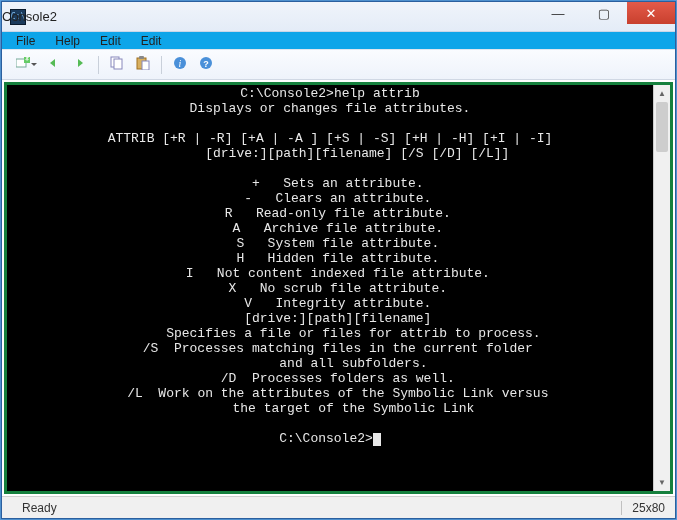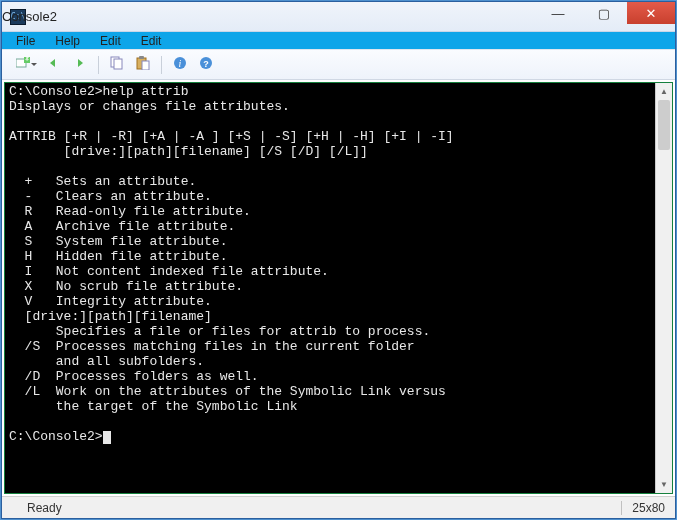"C:\Console2>help attrib" .console-wrap { border: 1px solid #15803d -> 3px solid #15803d; text-align: none -> center }
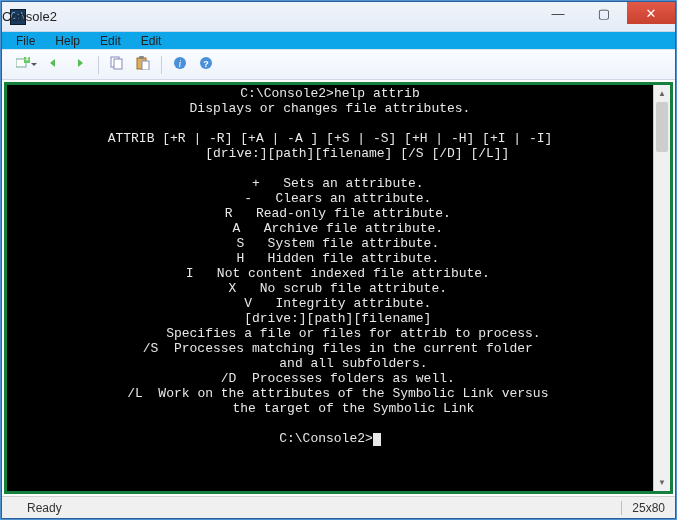"Ready" .status-left { margin-left: 21px -> none; padding: 0 4px -> 0 20px }
